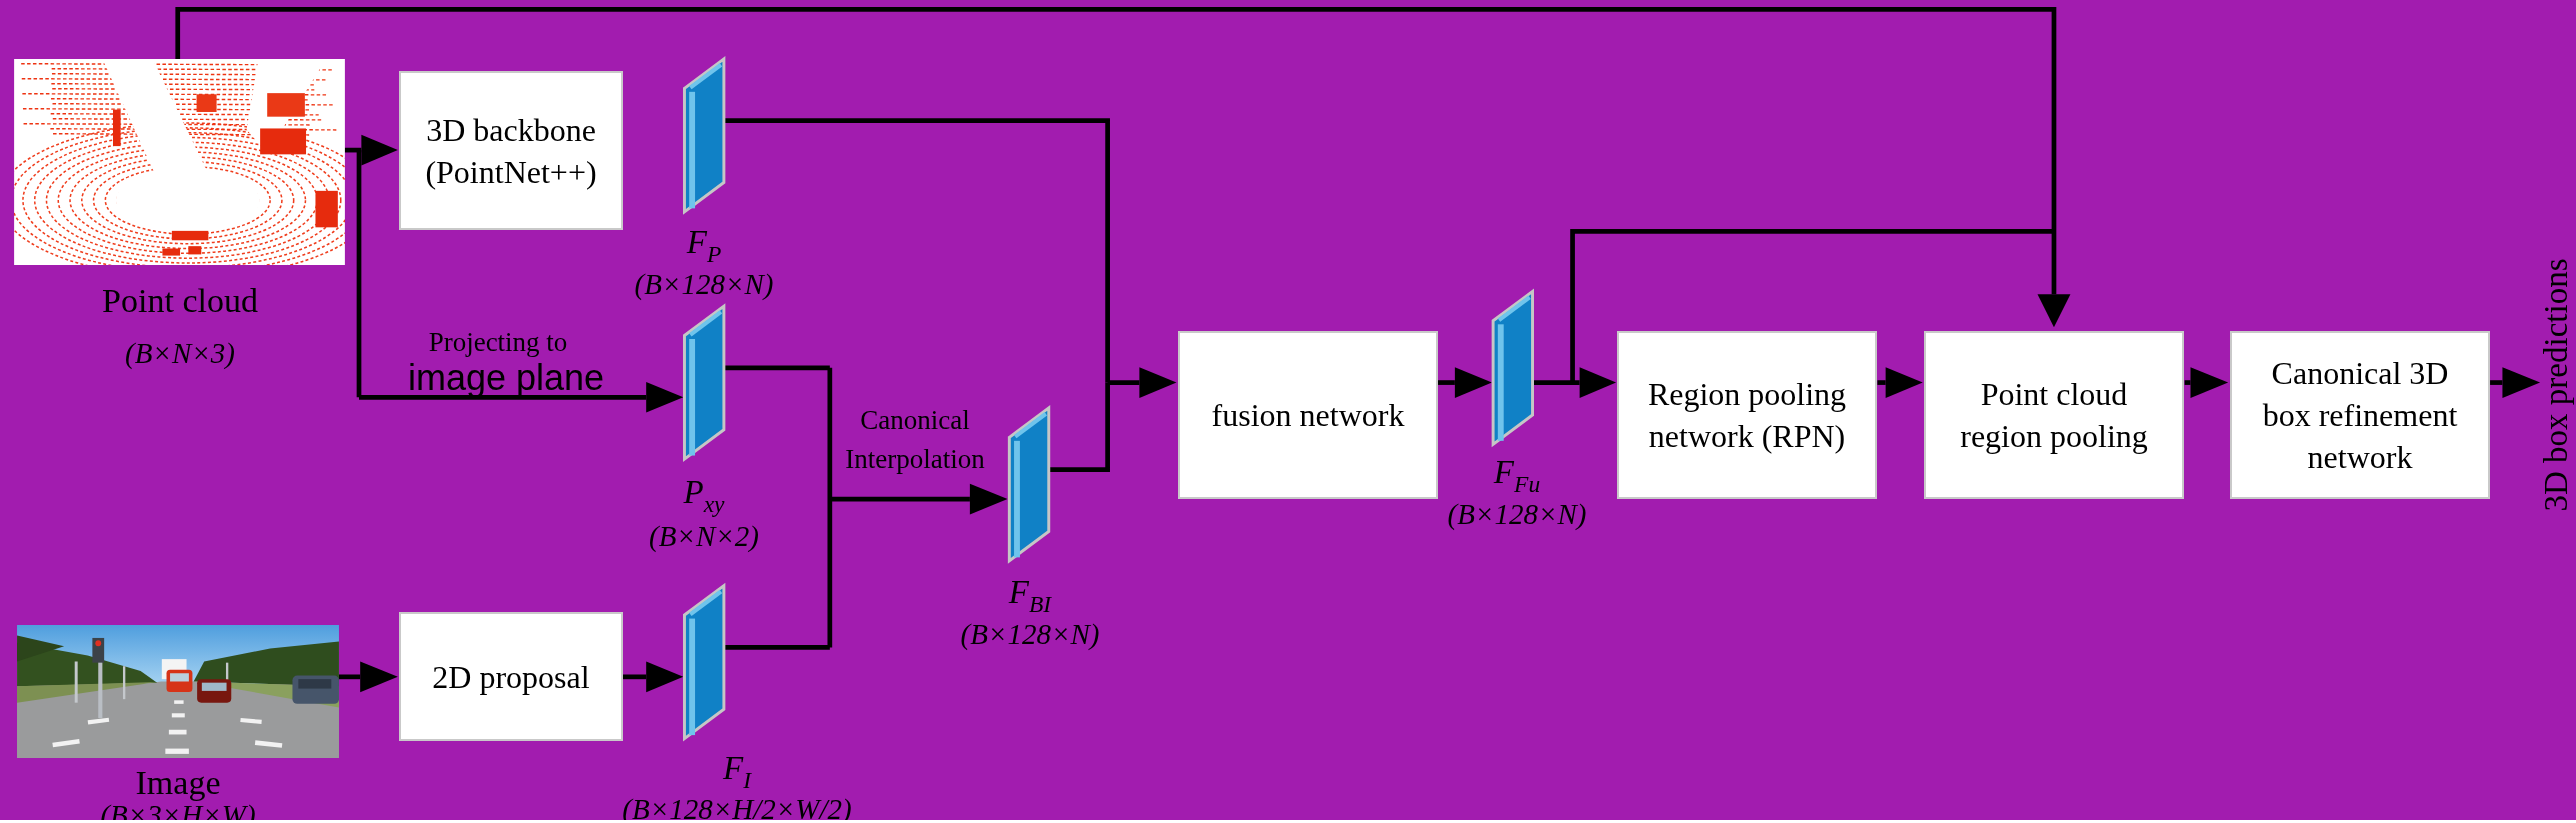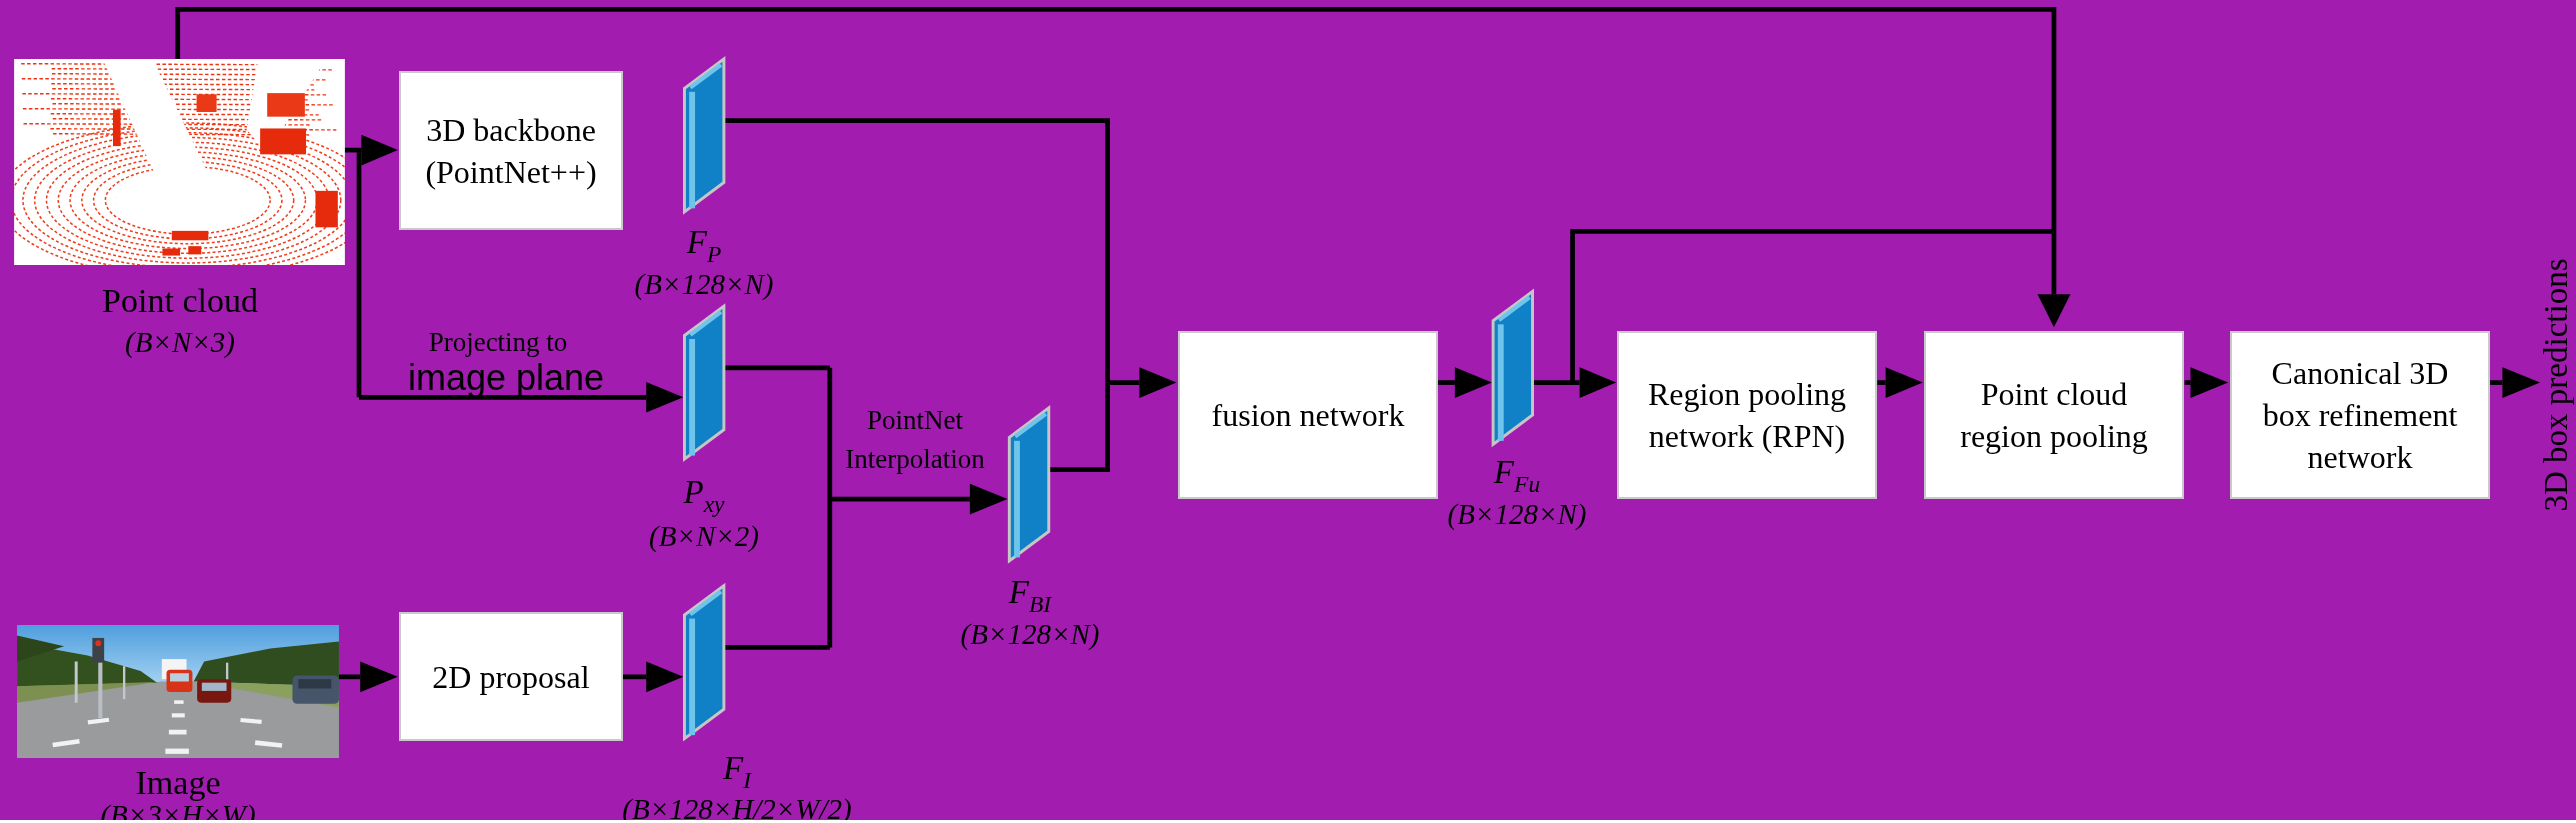"(B×N×3)" div.lbl { top: 342px -> 353px }
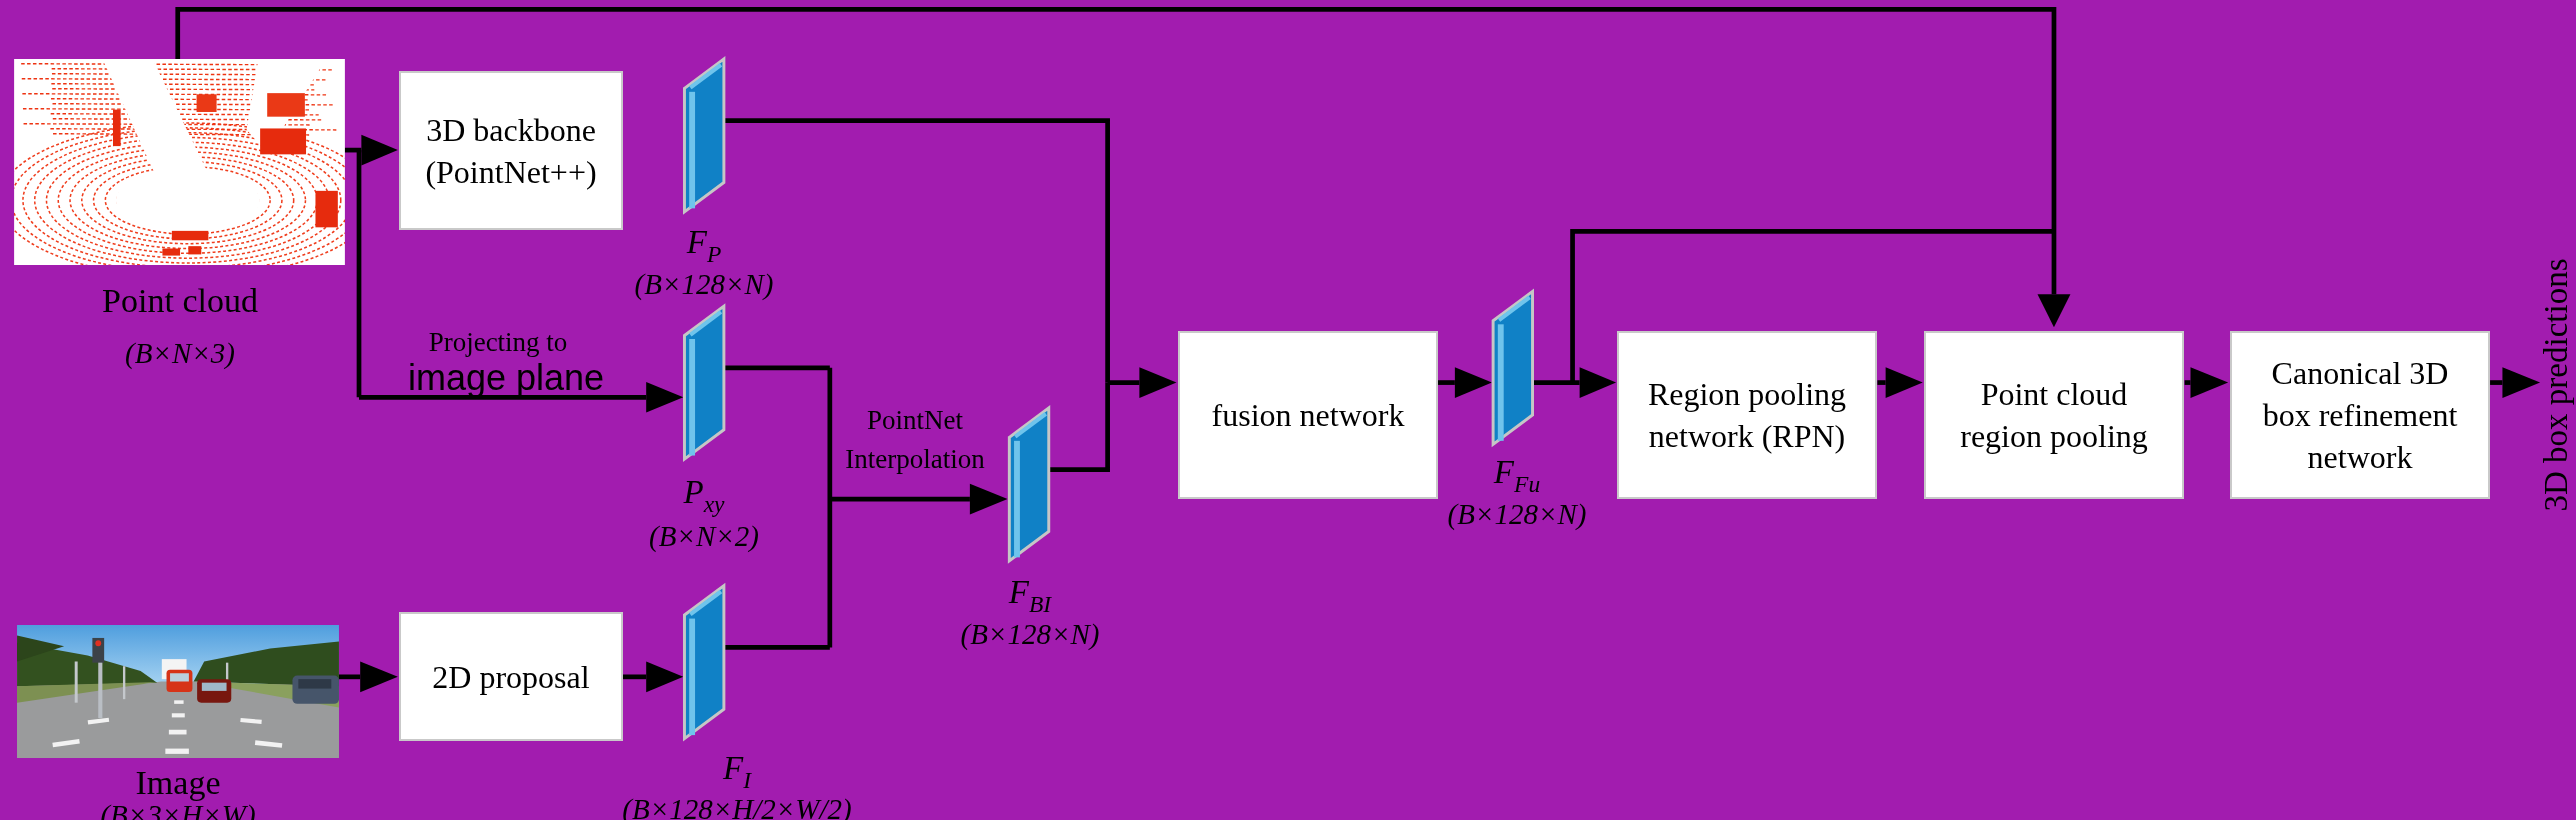"PointNet" div.lbl { text: PointNet -> Canonical }
